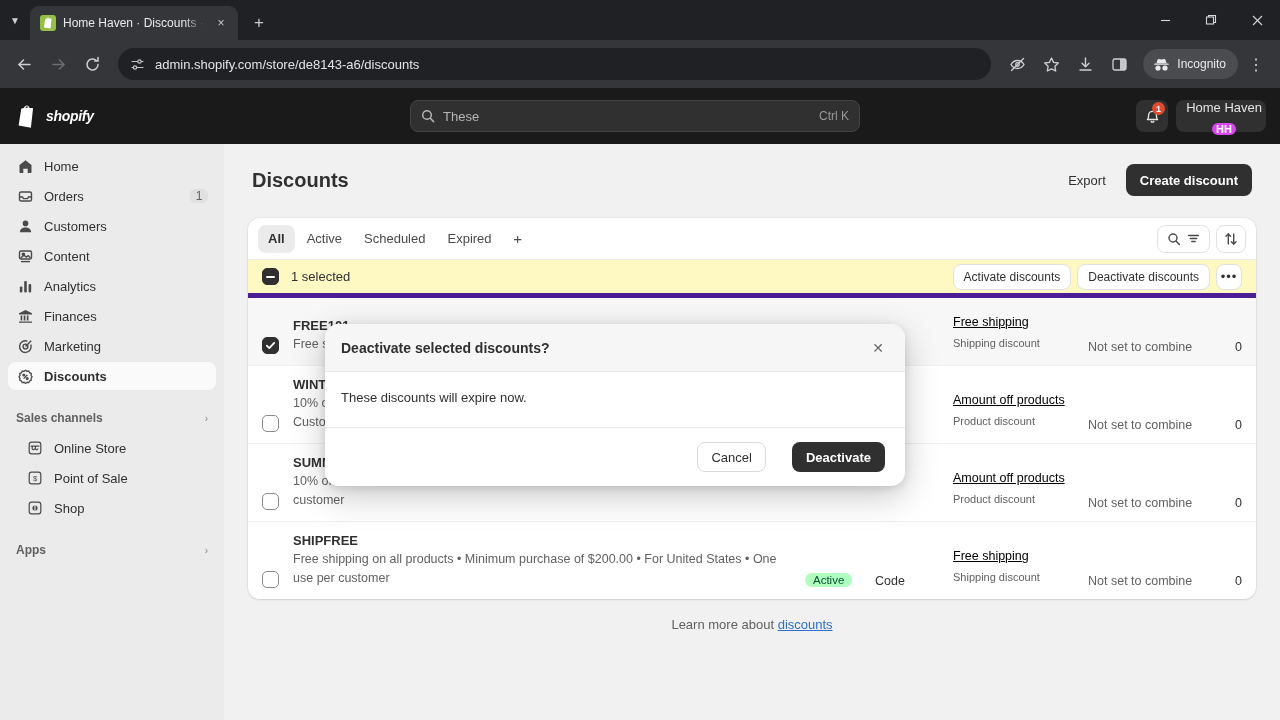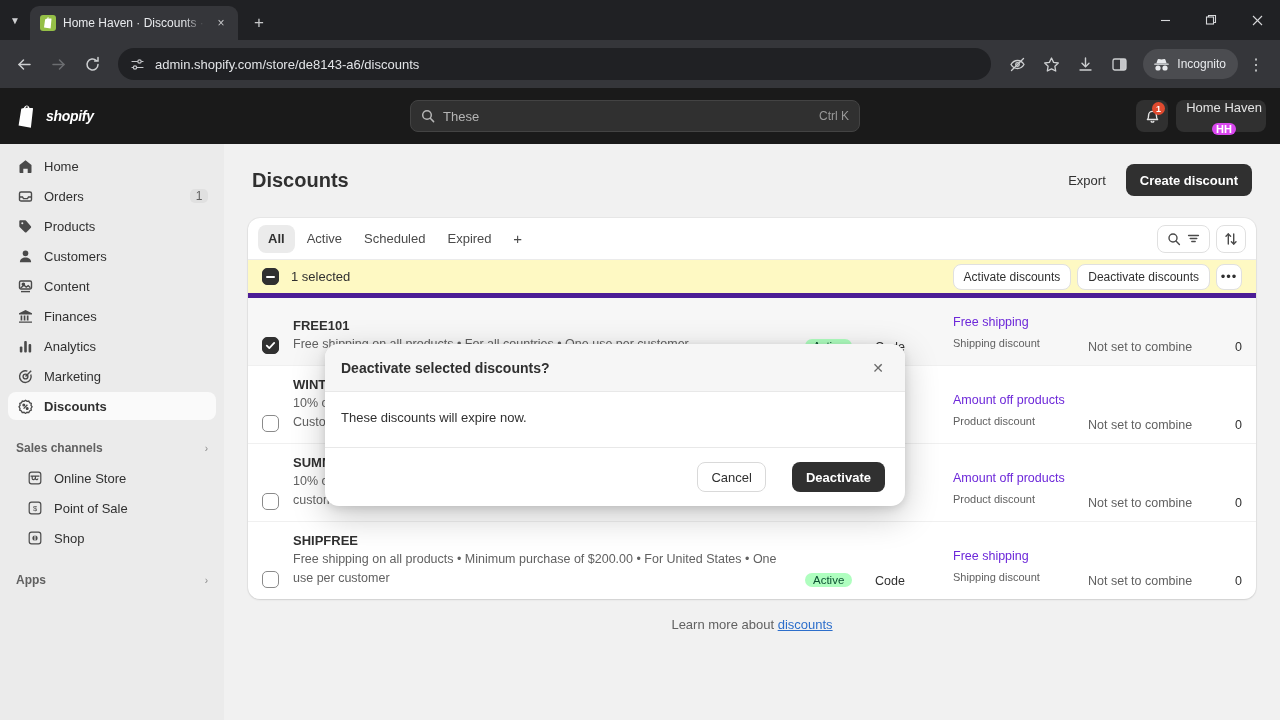"Products" div.nav-item { html: <div> <span> <svg> <path></path> </svg> </span> <span>Products</span> </div> -> none }
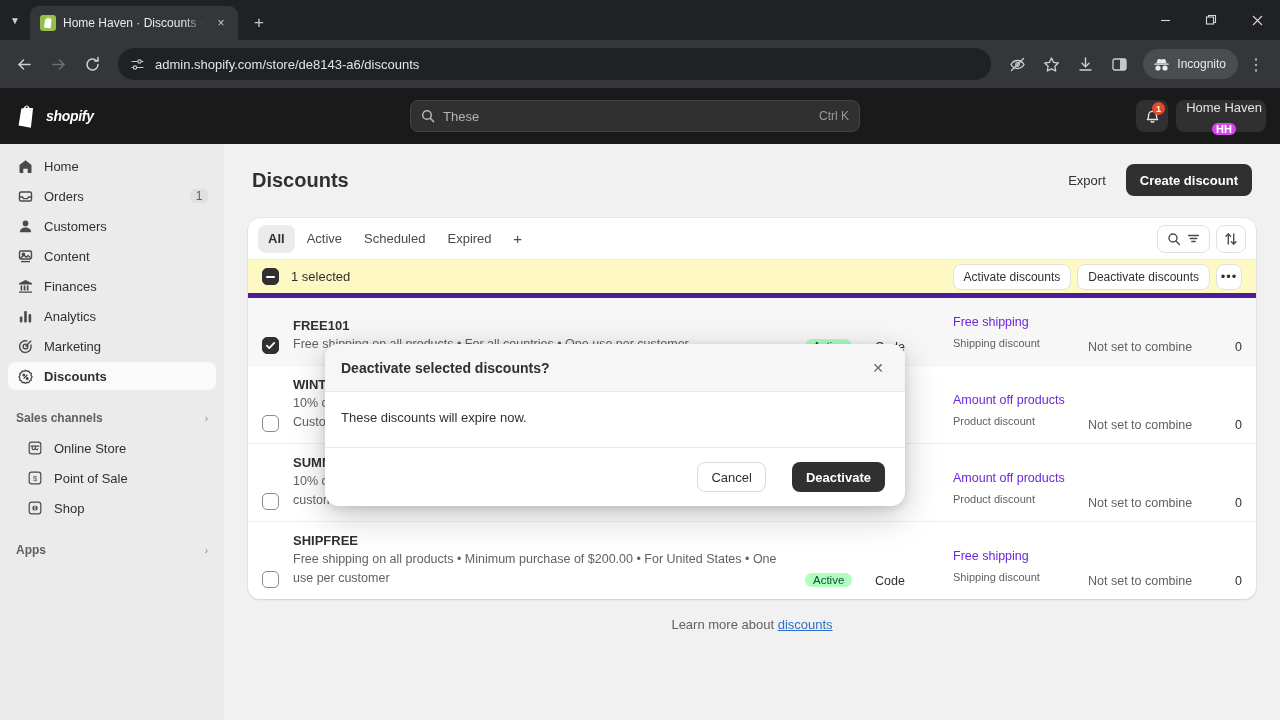"Finances" div.nav-item { order: before "Analytics" -> after "Analytics" }
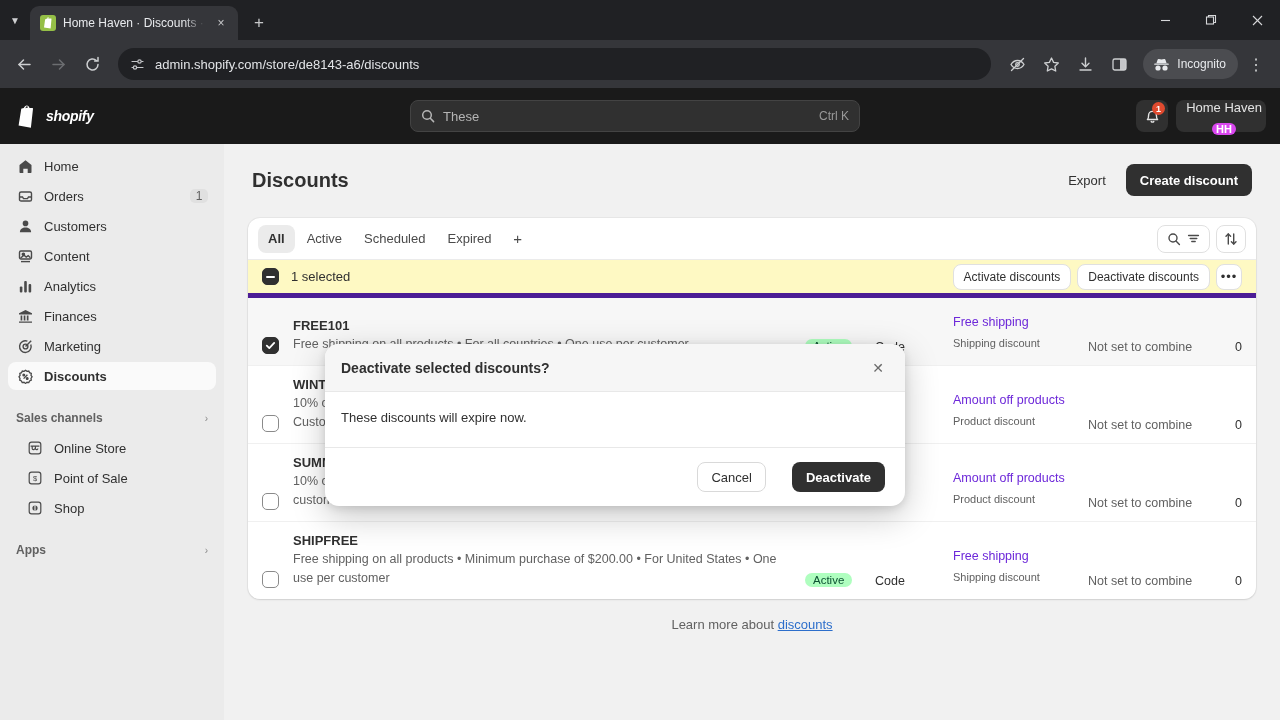"Free shipping" .type-main { color: #6d28d9 -> #000000; text-decoration: none -> underline }
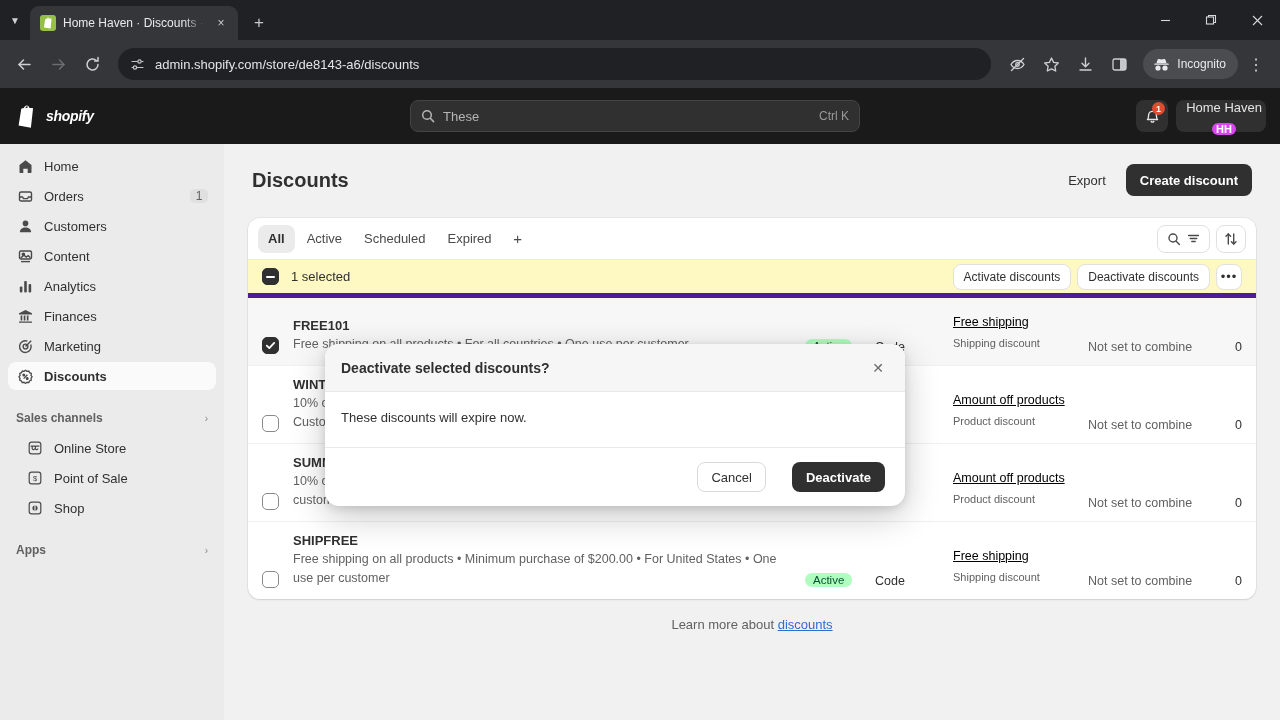"Deactivate selected discounts?" .modal { margin-top: 20px -> none }
